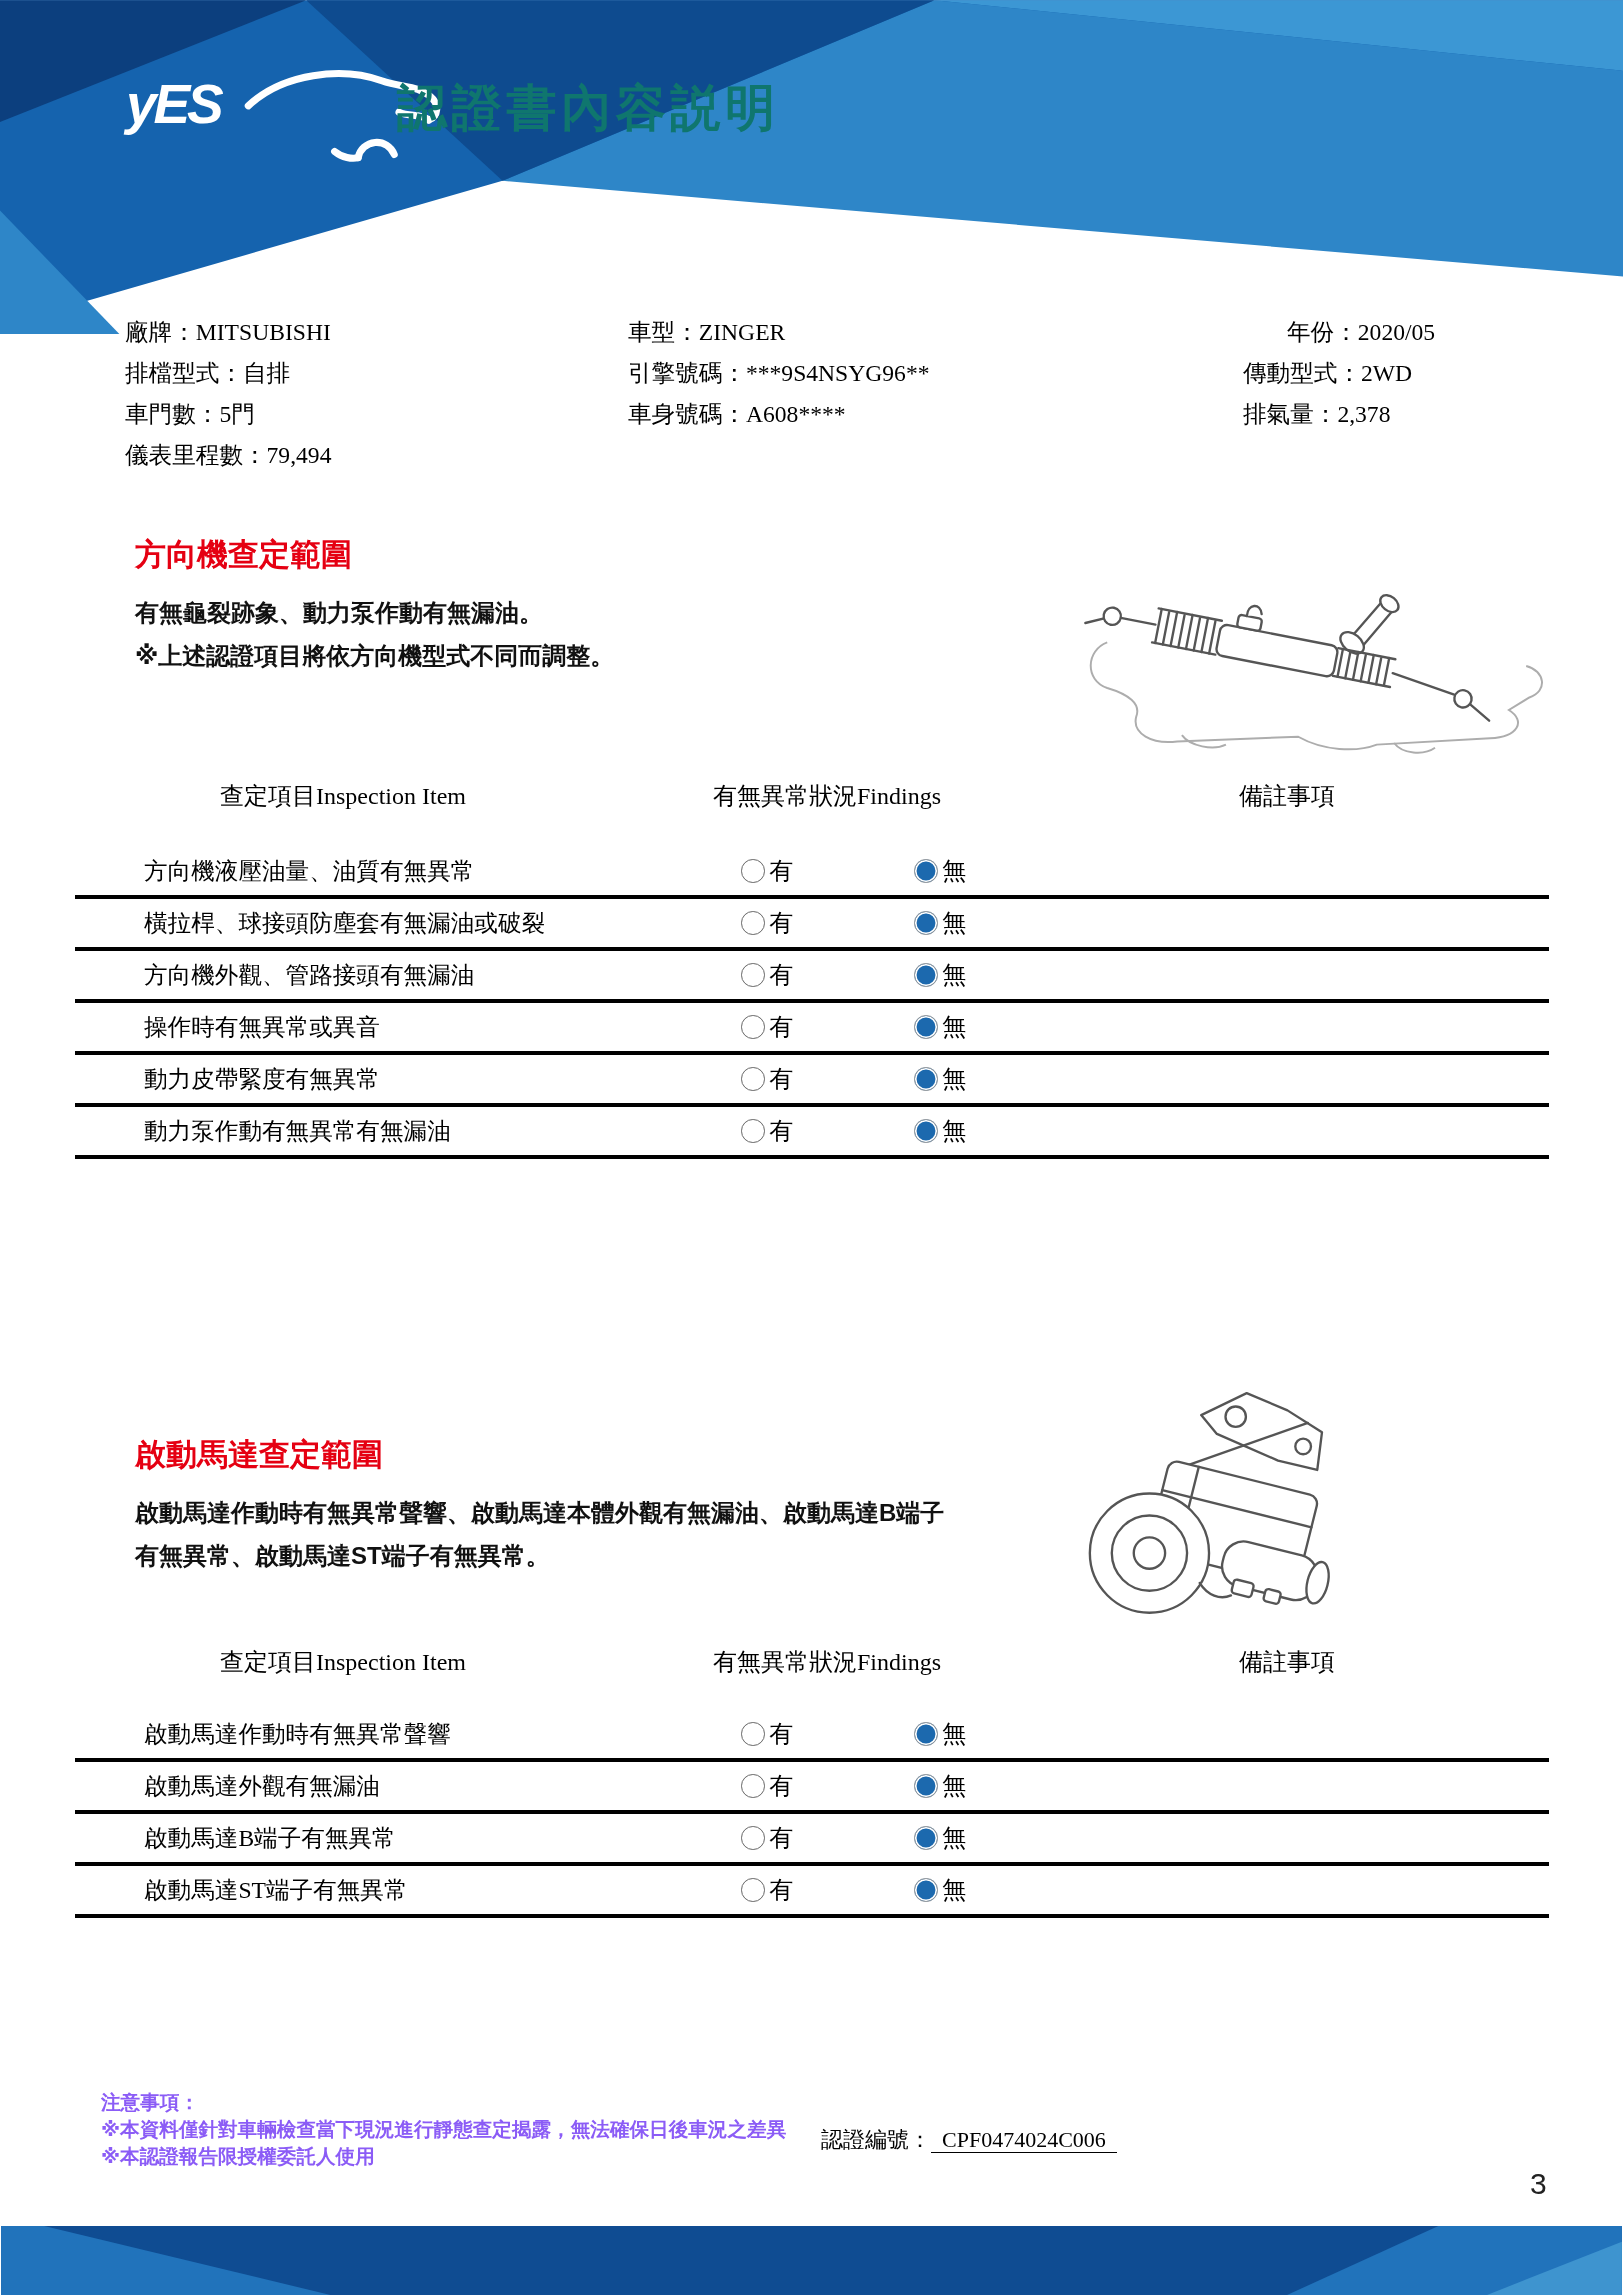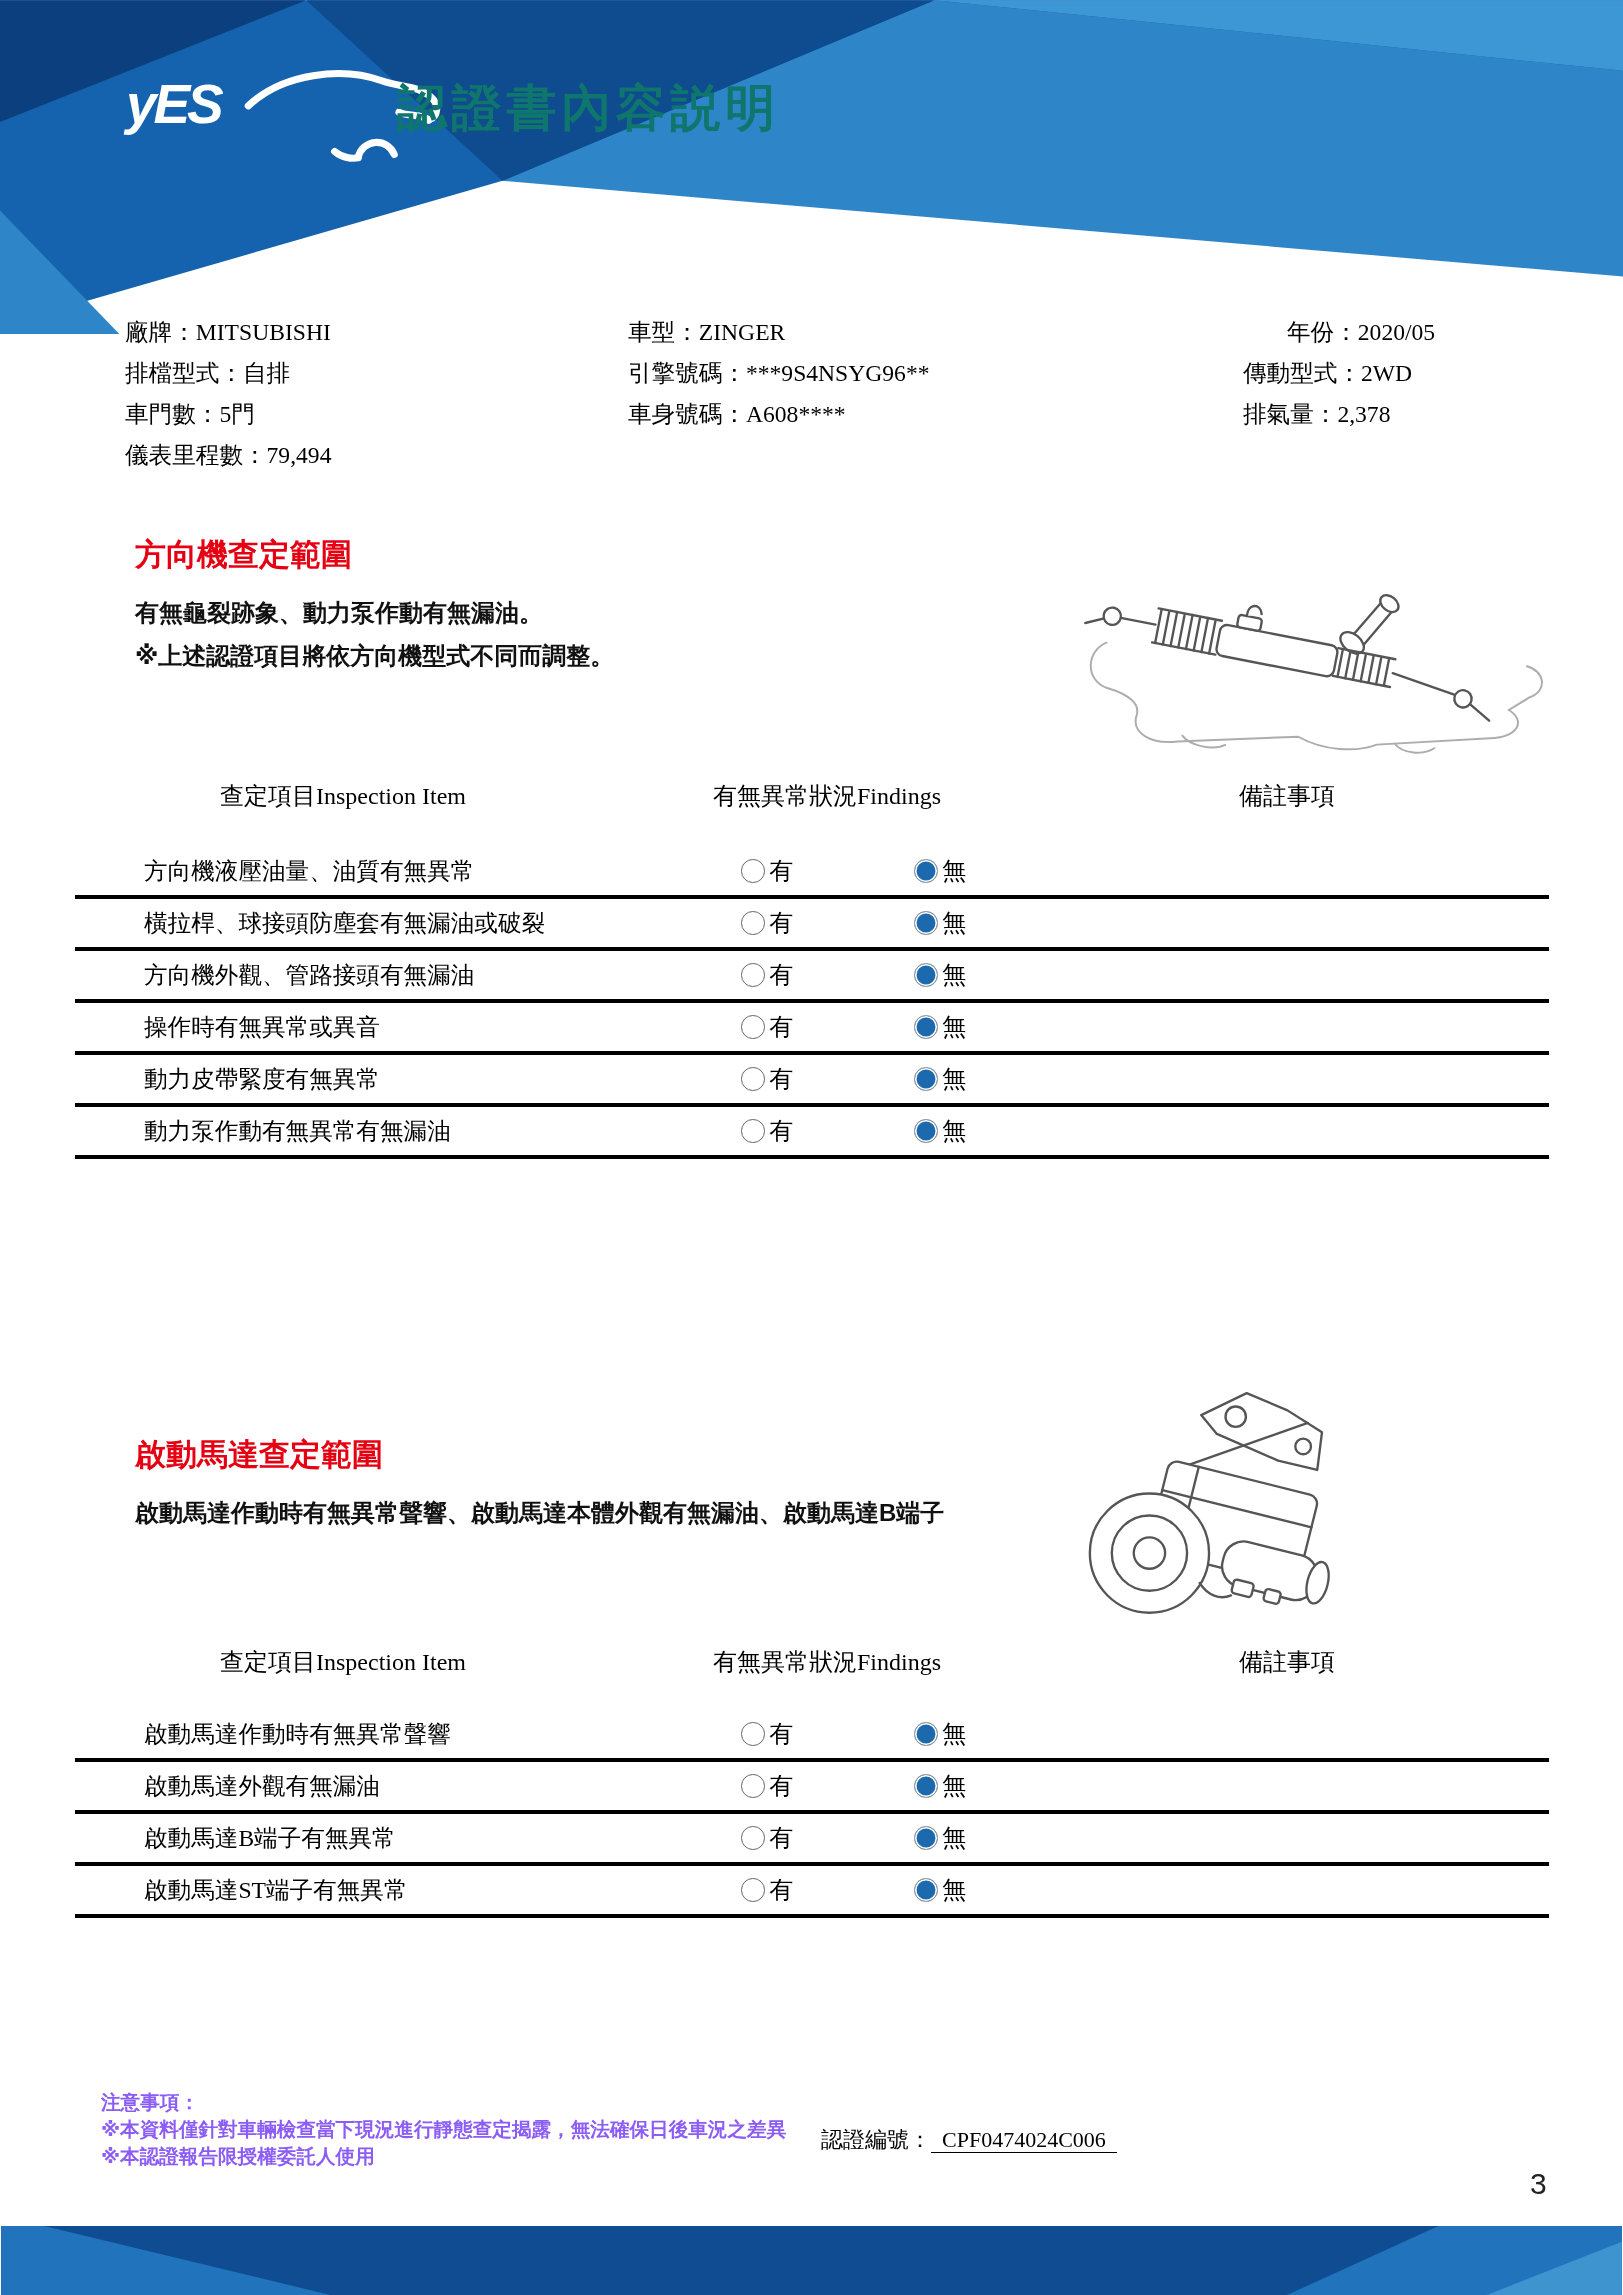"有無異常、啟動馬達ST端子有無異常。" div { html: none -> <div>有無異常、啟動馬達ST端子有無異常。</div> }
